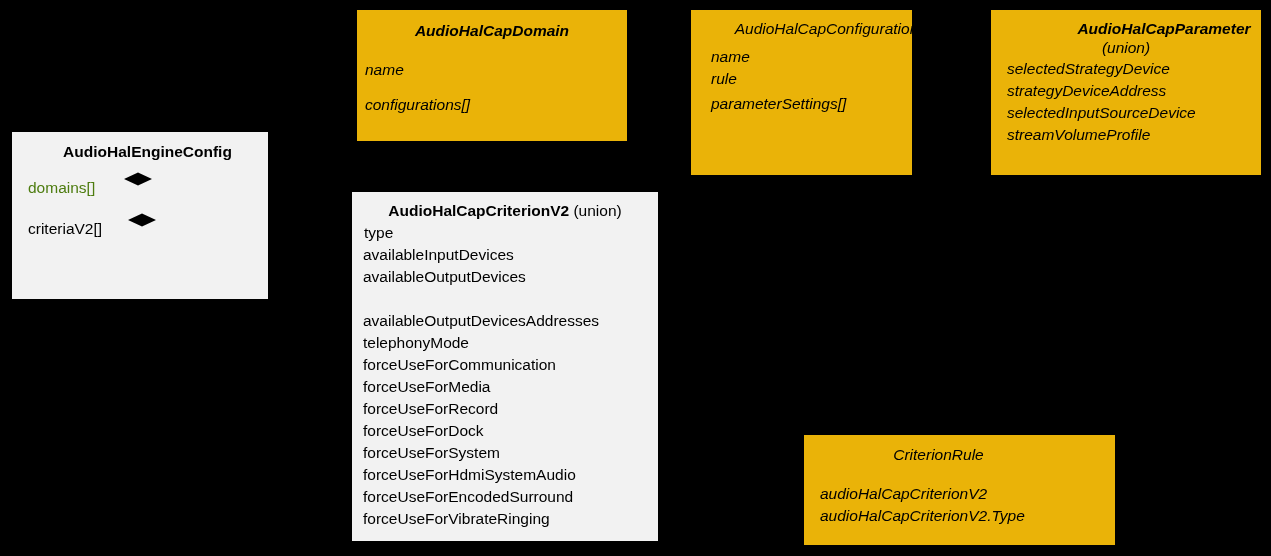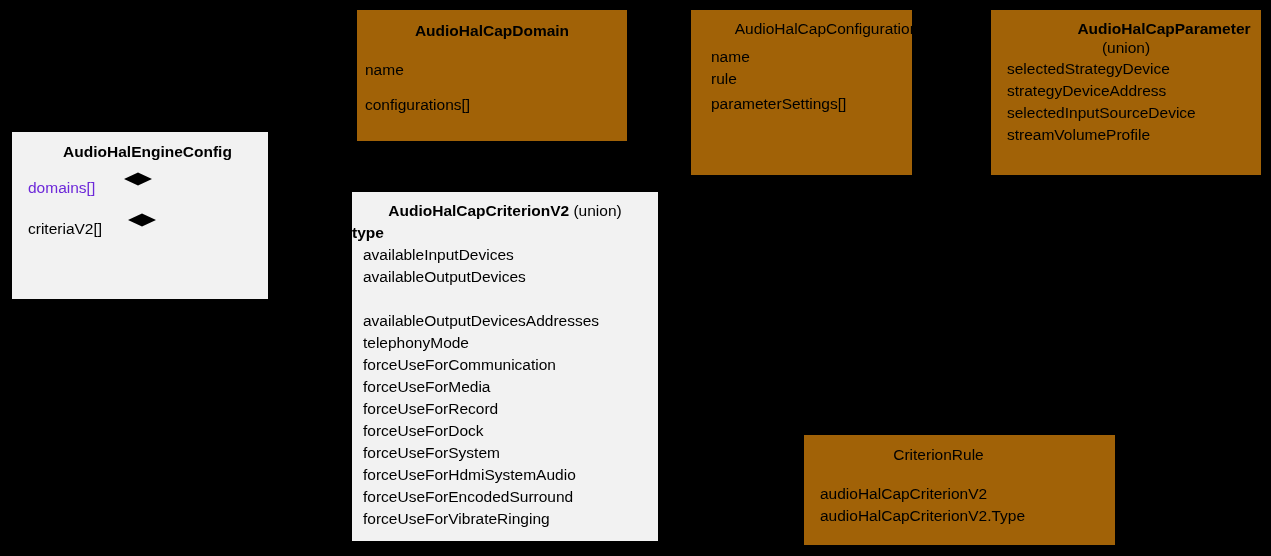"AudioHalCapDomain" .box-green { background: #a16207 -> #eab308; font-style: none -> italic }
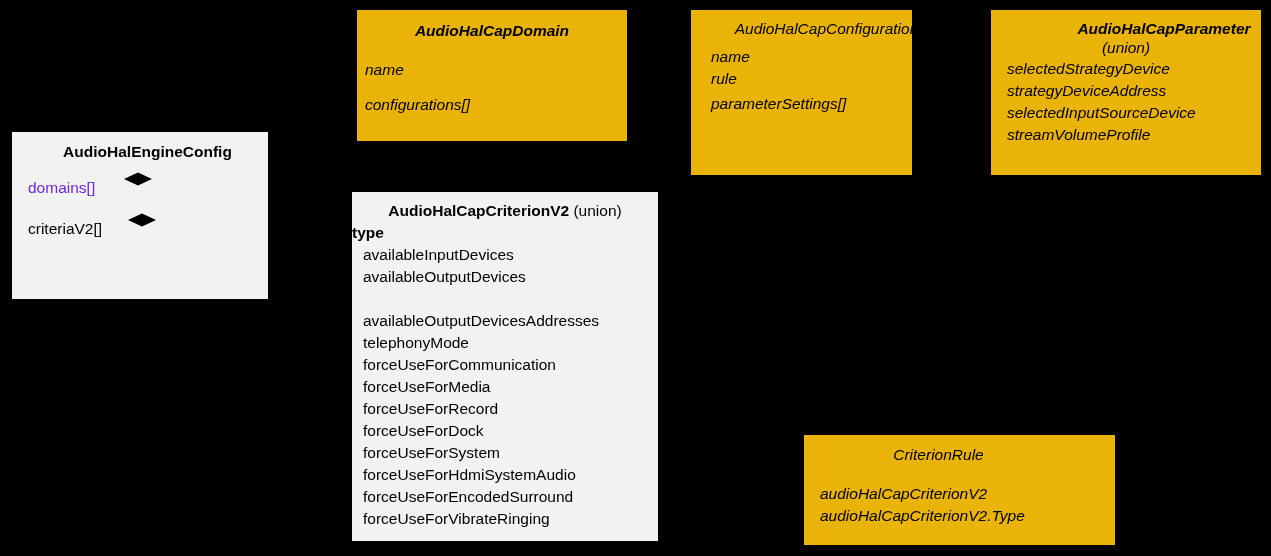"domains[]" .field.green-text { color: #6d28d9 -> #4d7c0f }
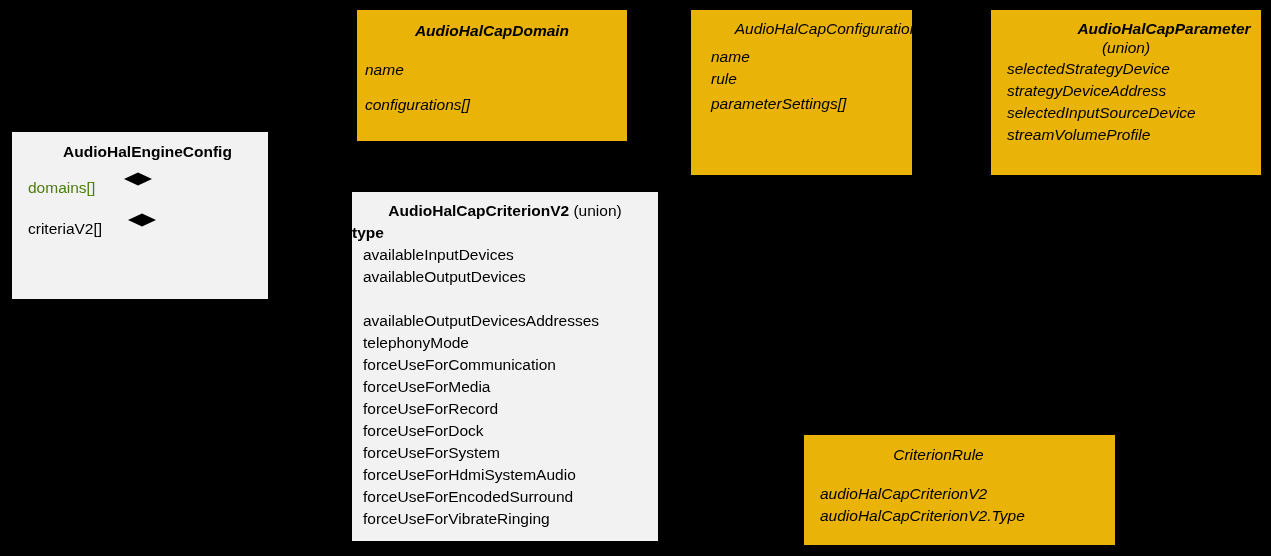"type" div.field { font-weight: bold -> none; left: 0 -> 12px }
